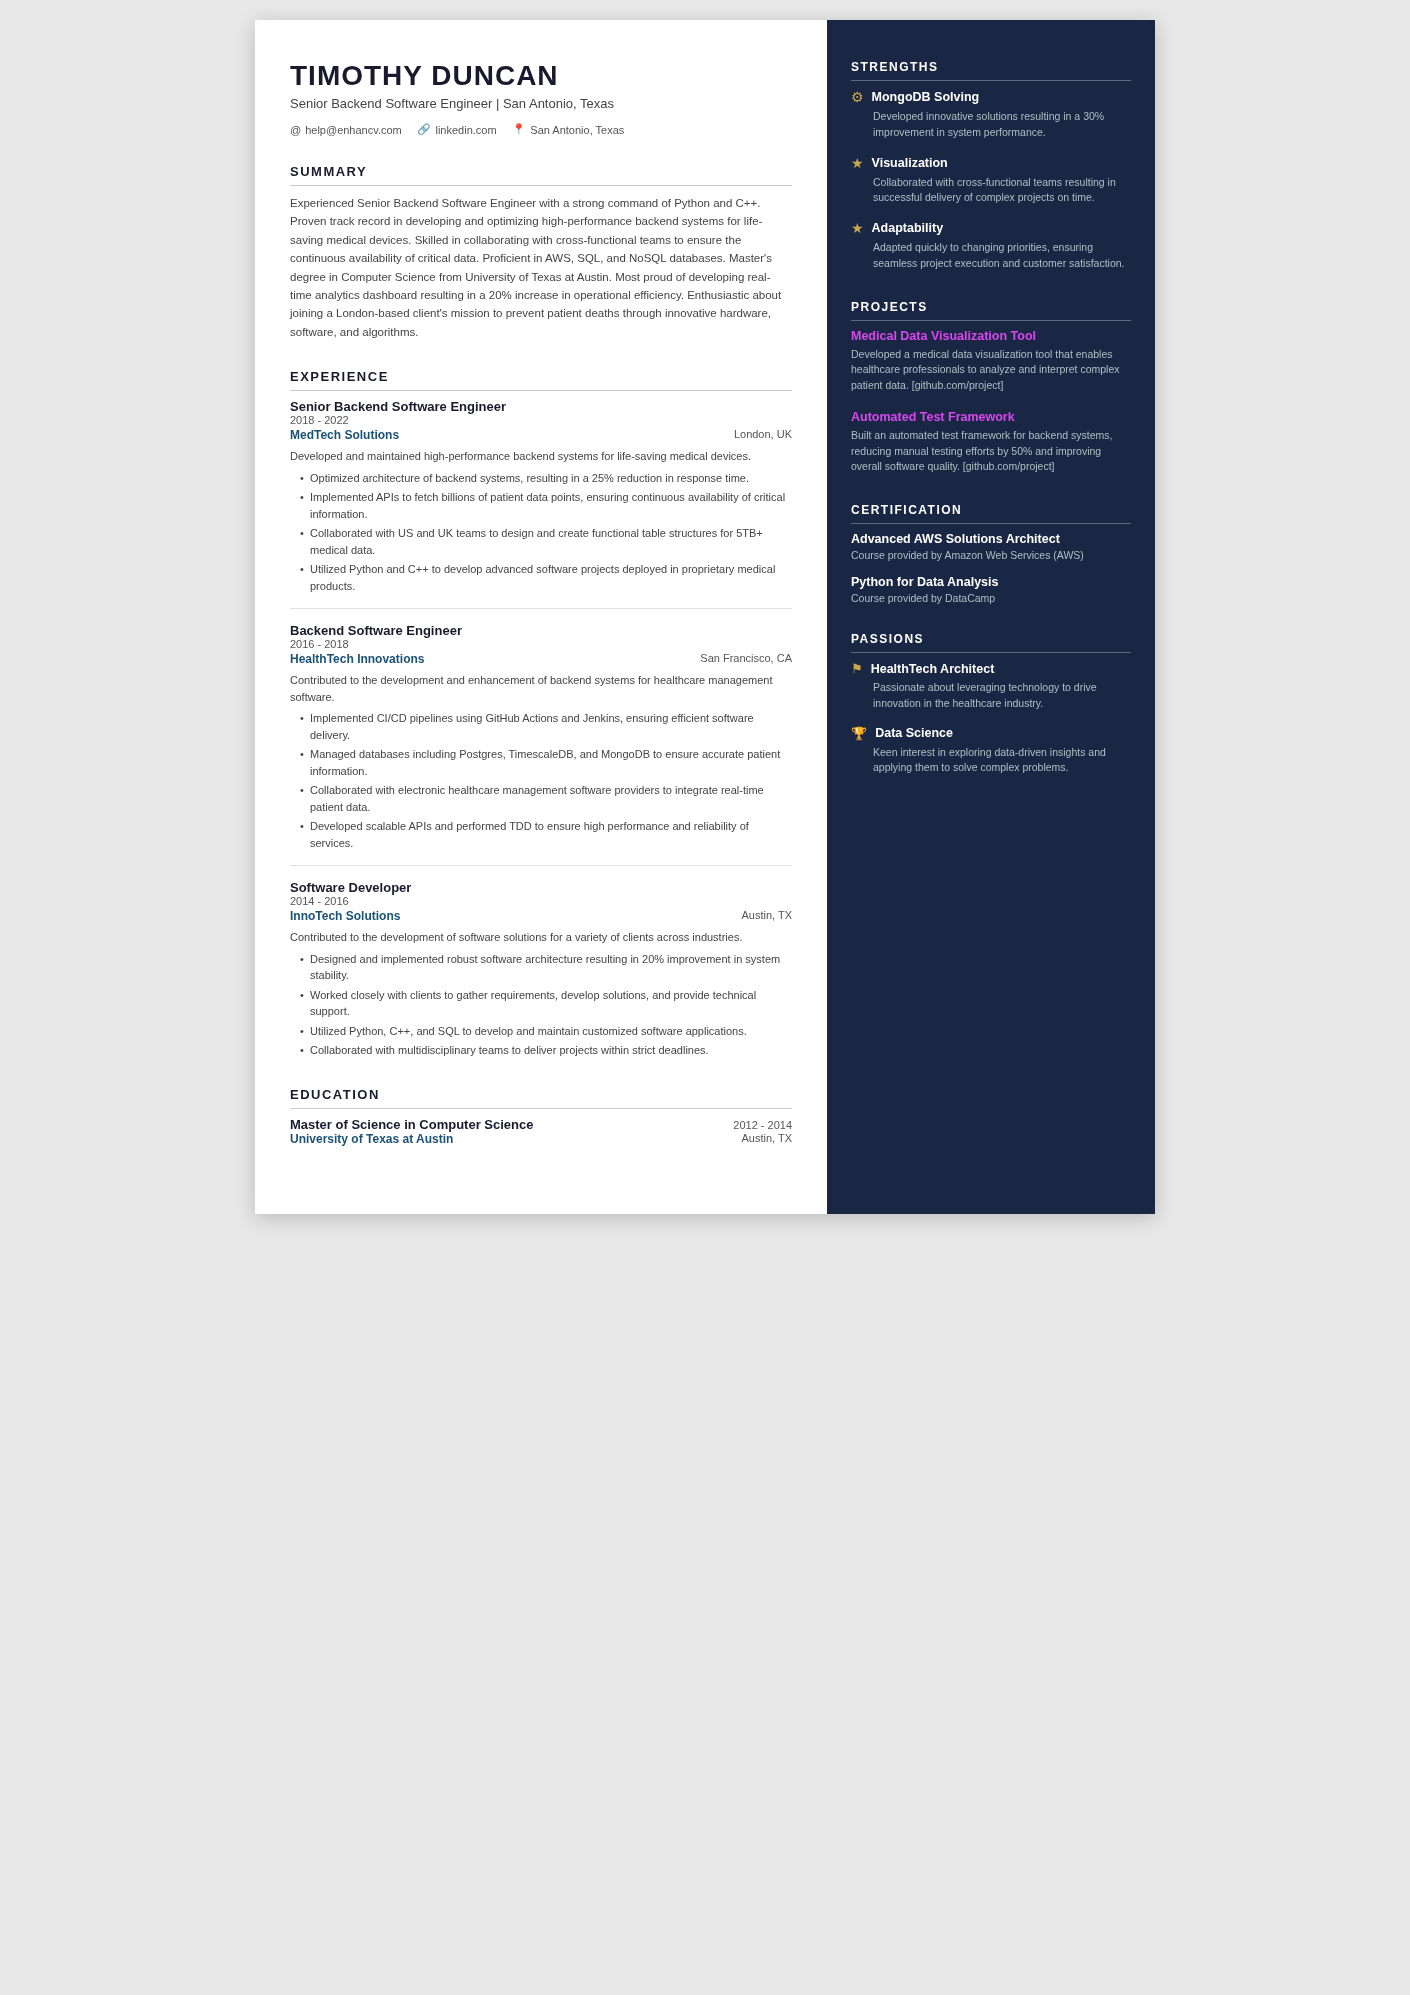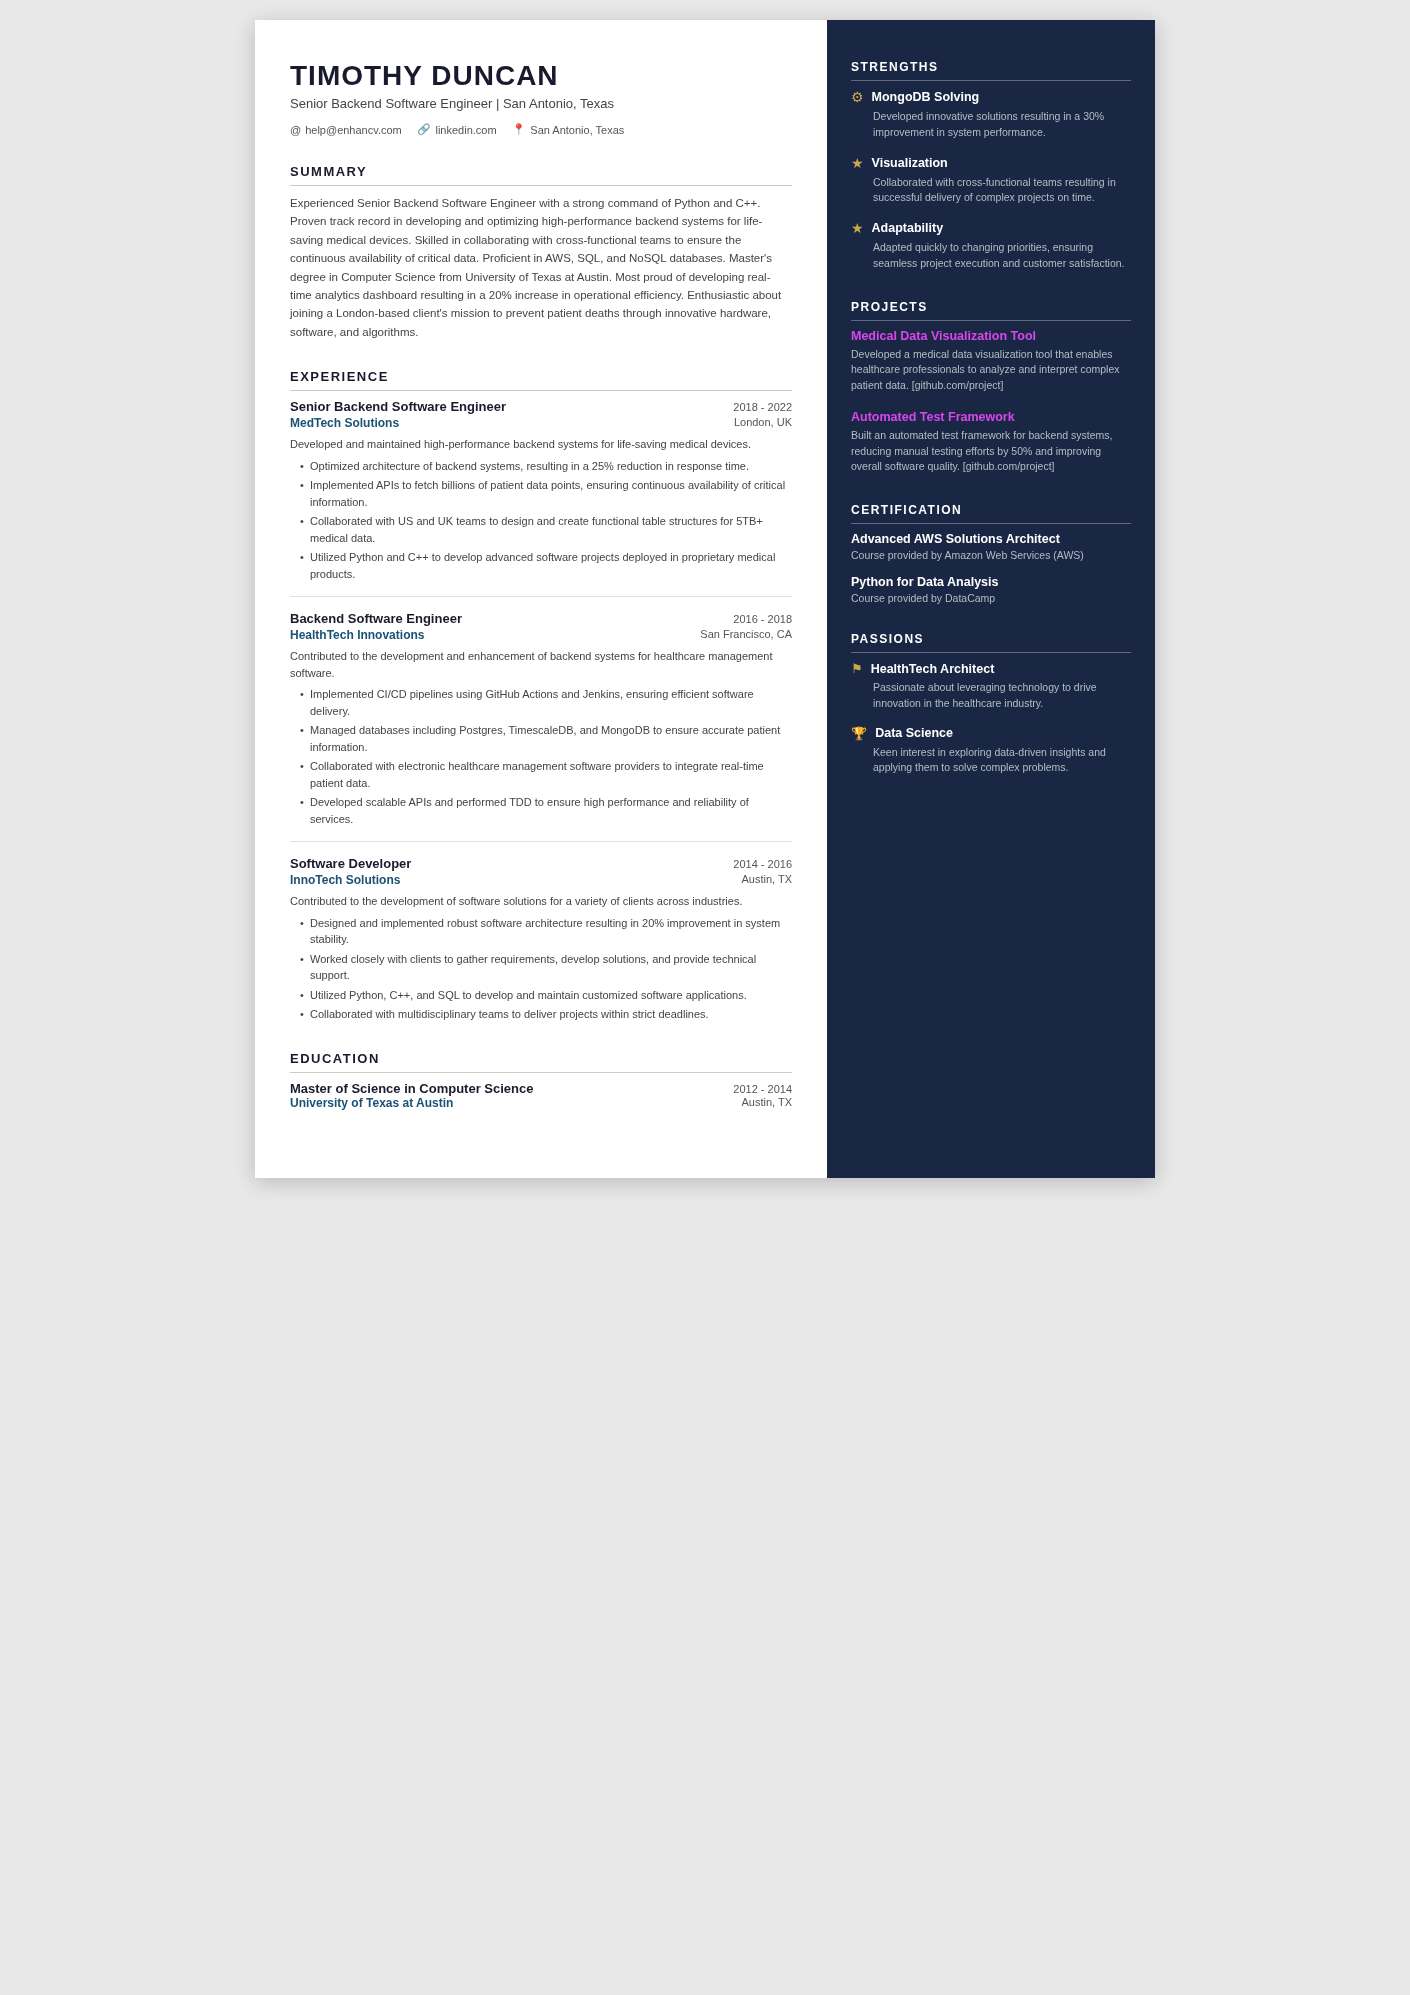"Senior Backend Software Engineer" .exp-header { flex-direction: none -> column }
